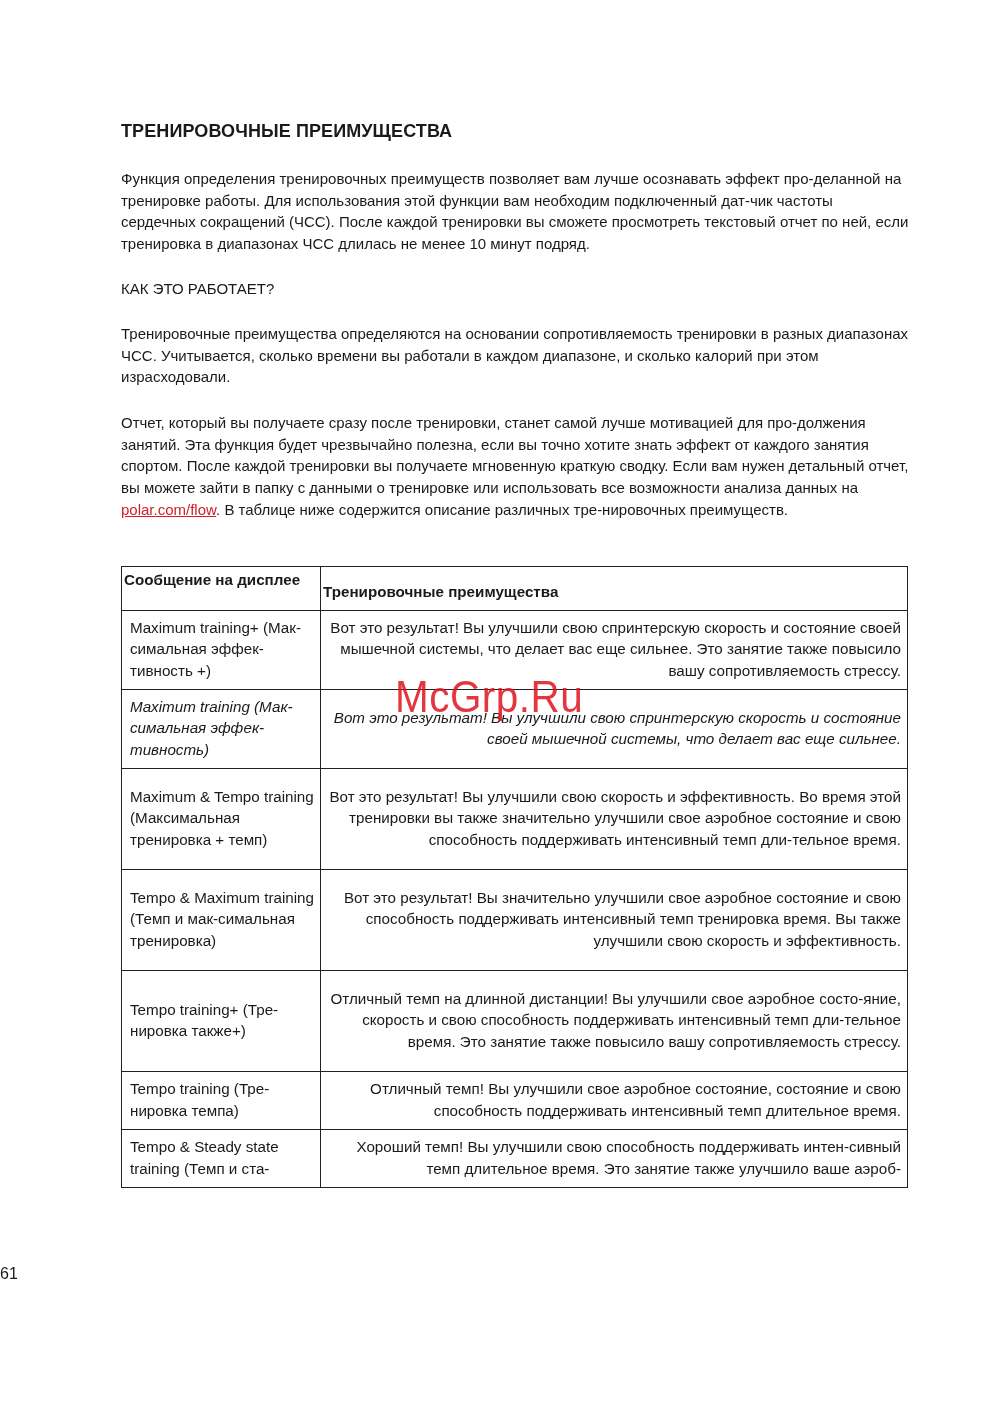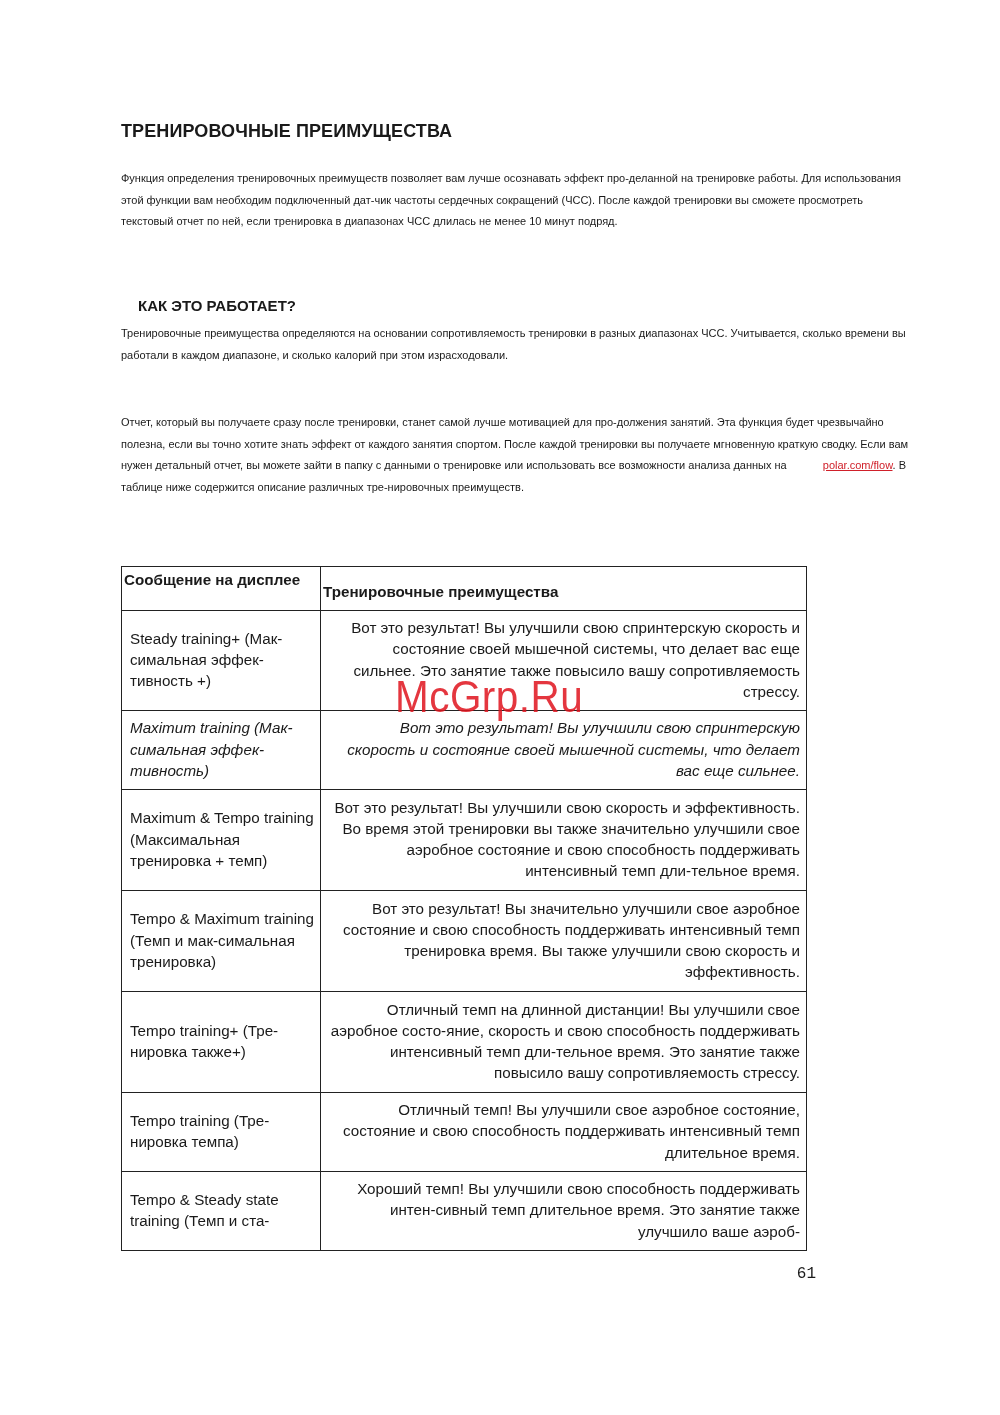"Функция определения тренировочных" .para { font-size: 11px -> 15px }
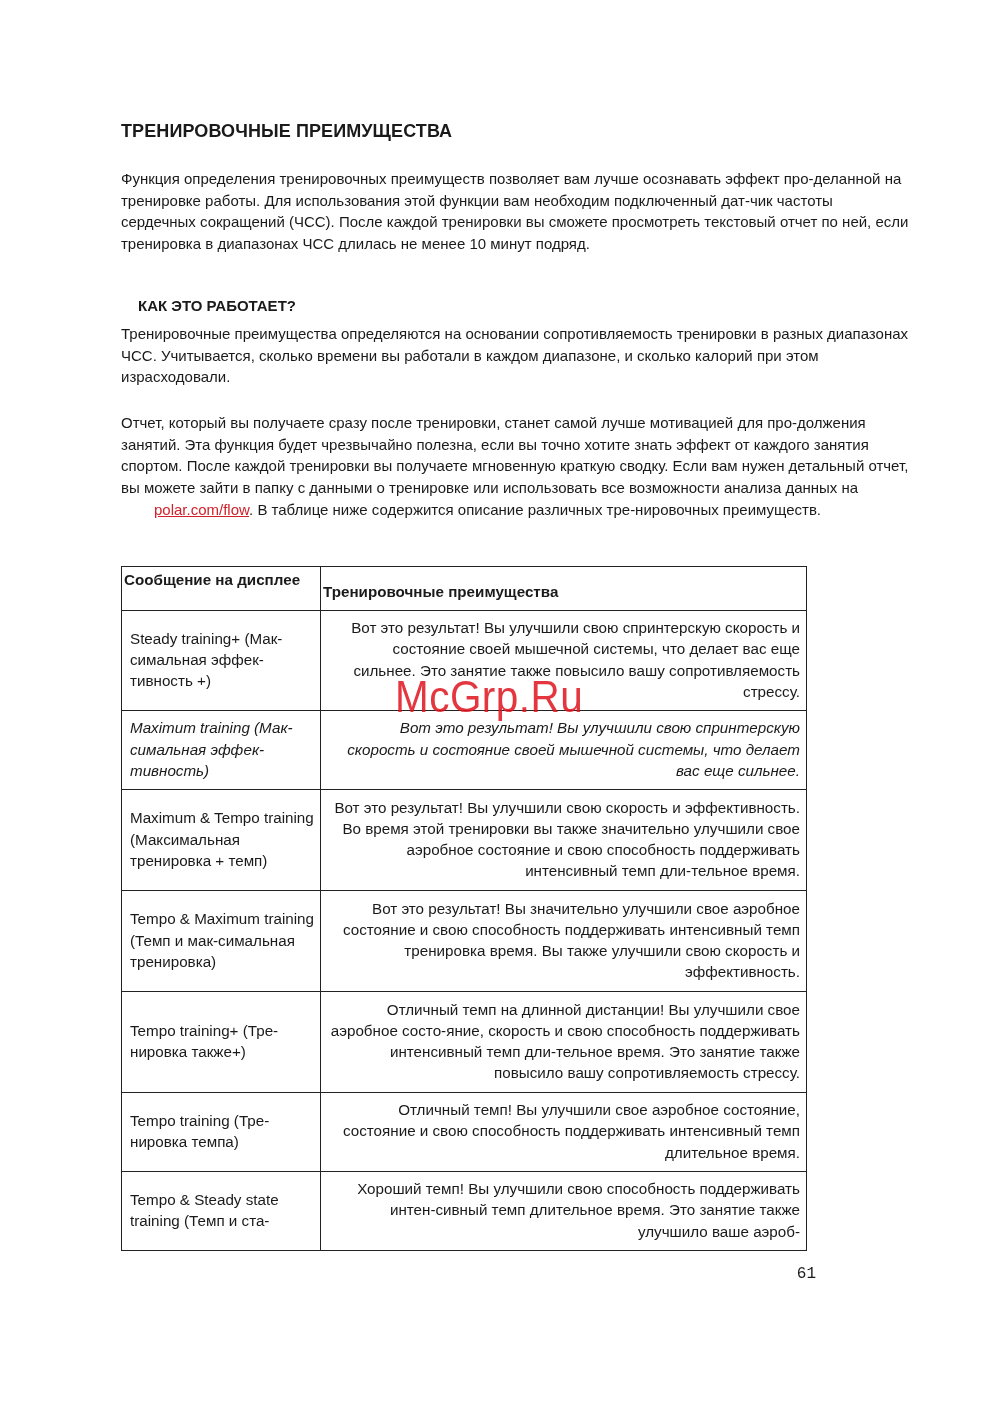"КАК ЭТО РАБОТАЕТ?" .h2 { font-weight: bold -> normal; margin: 17px -> 0 }
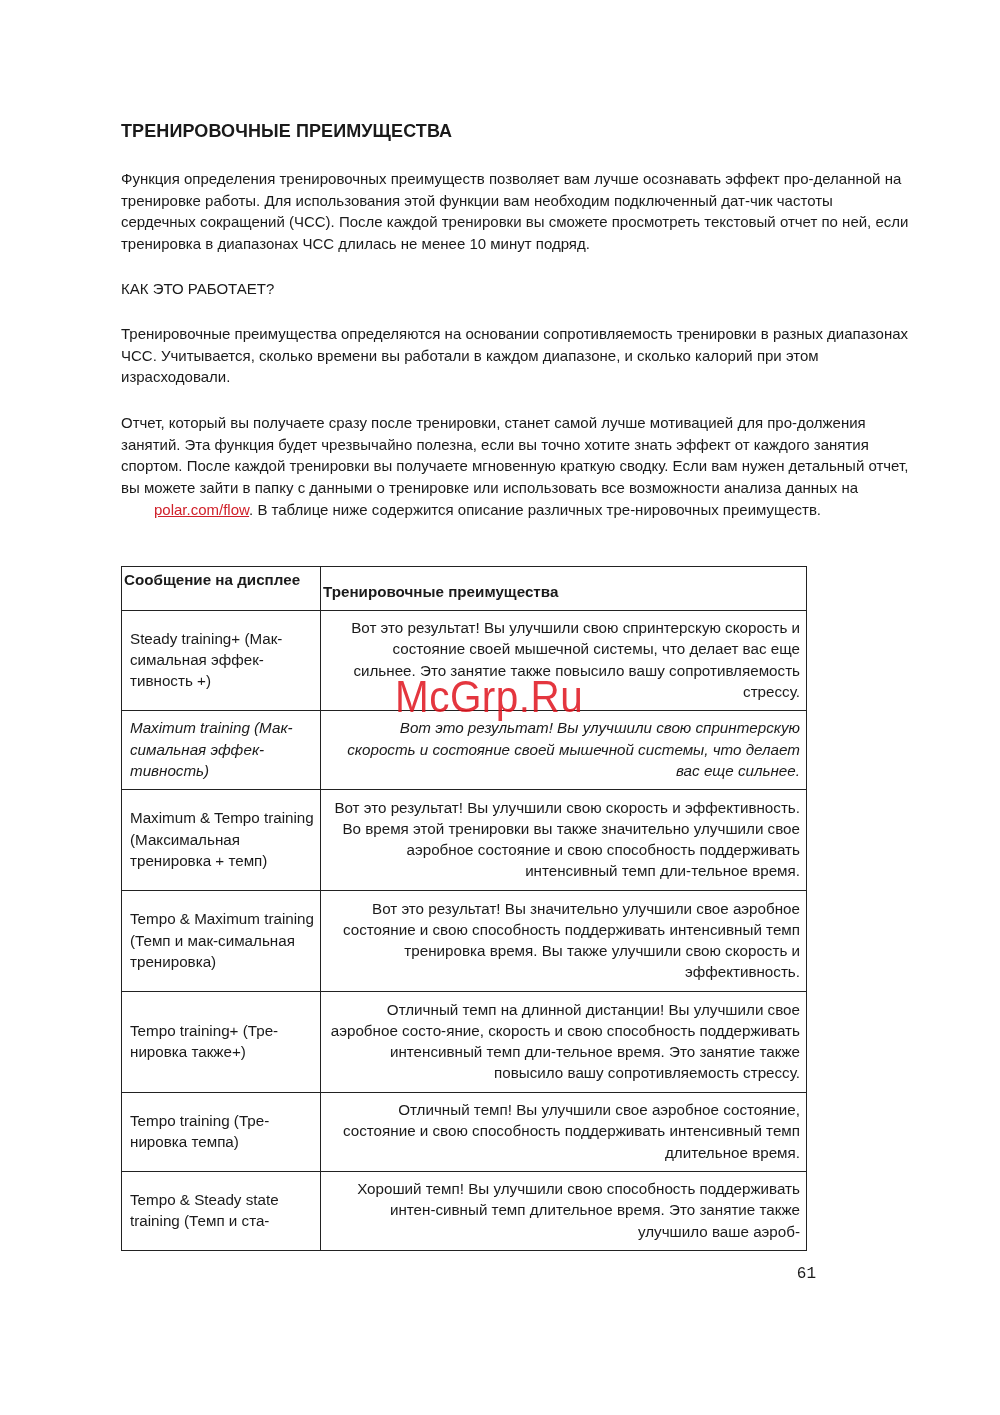"polar.com/flow" .link { margin-left: 33px -> none }
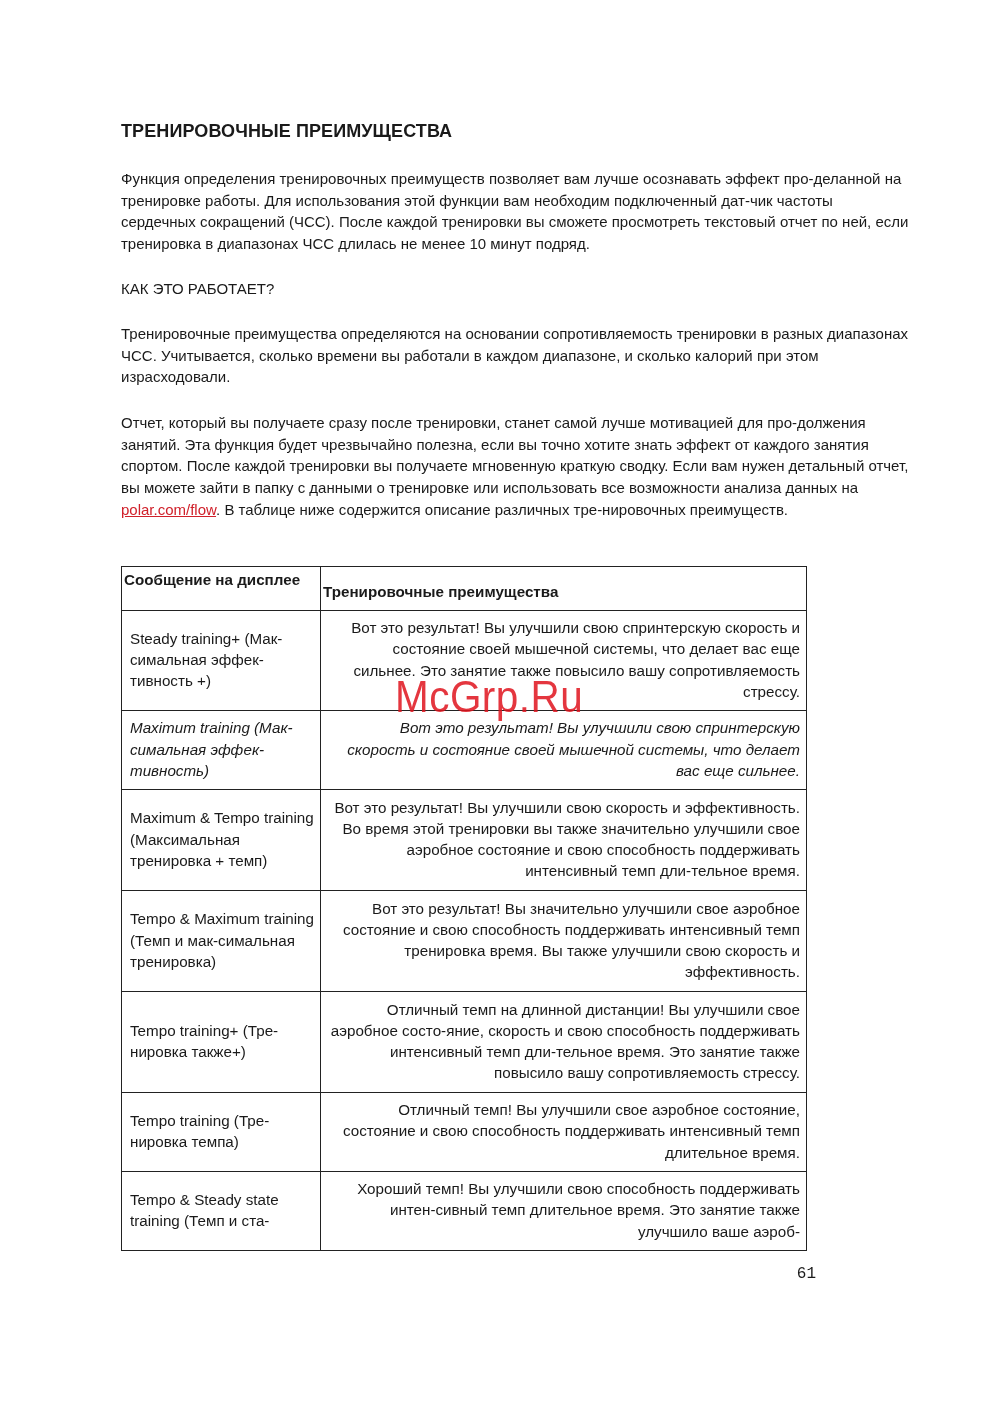"Сообщение на дисплее" table { width: 686px -> 787px }
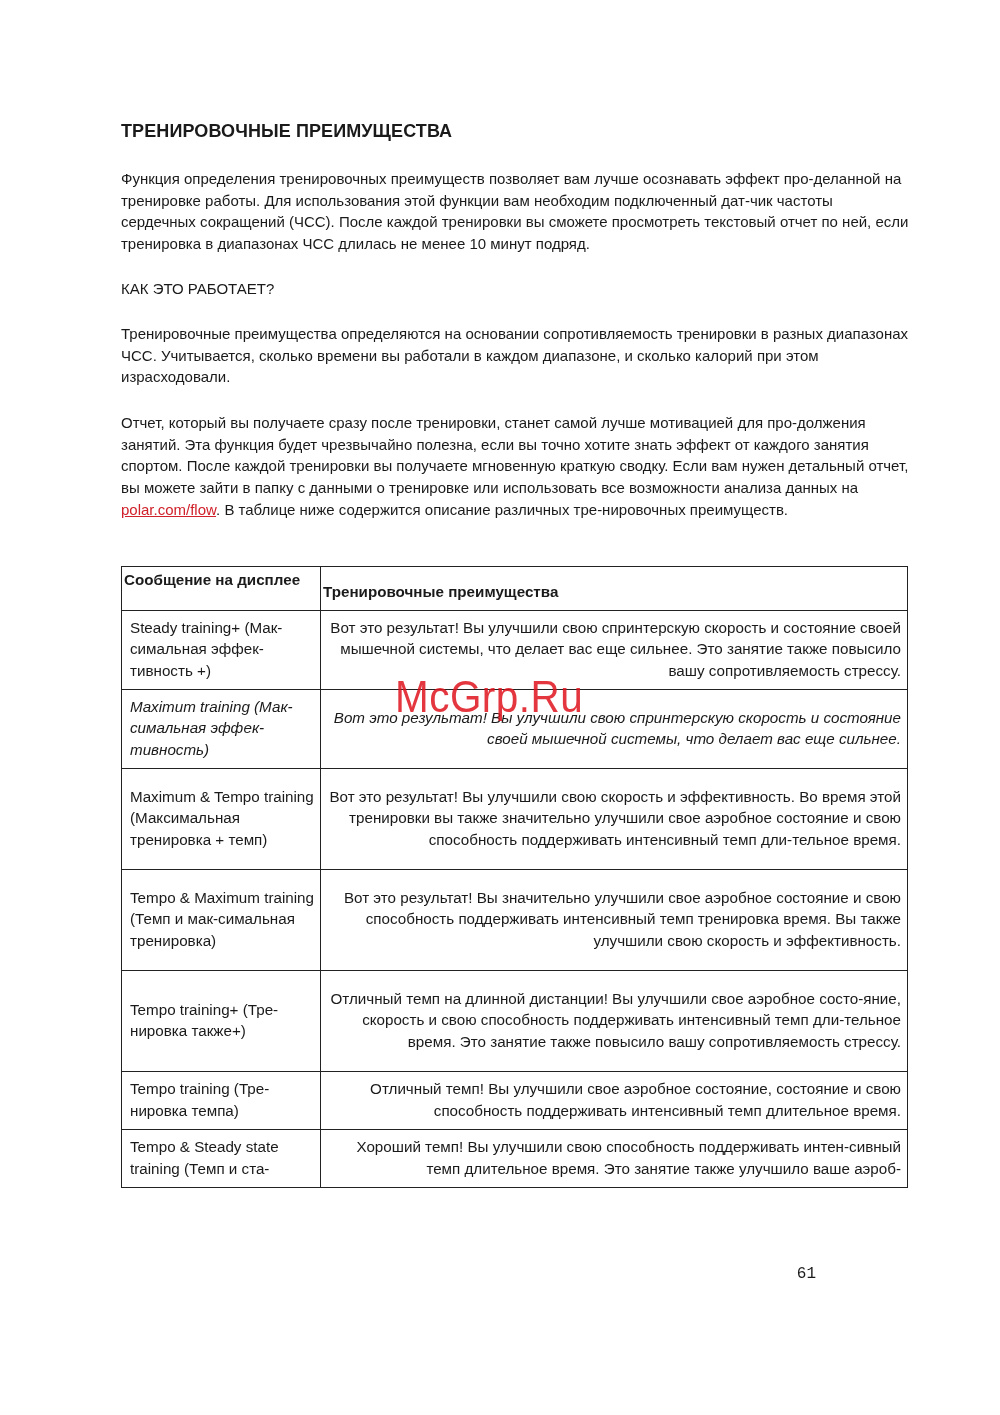"Steady training+ (Мак-симальная" td.c1 { text: Steady -> Maximum }
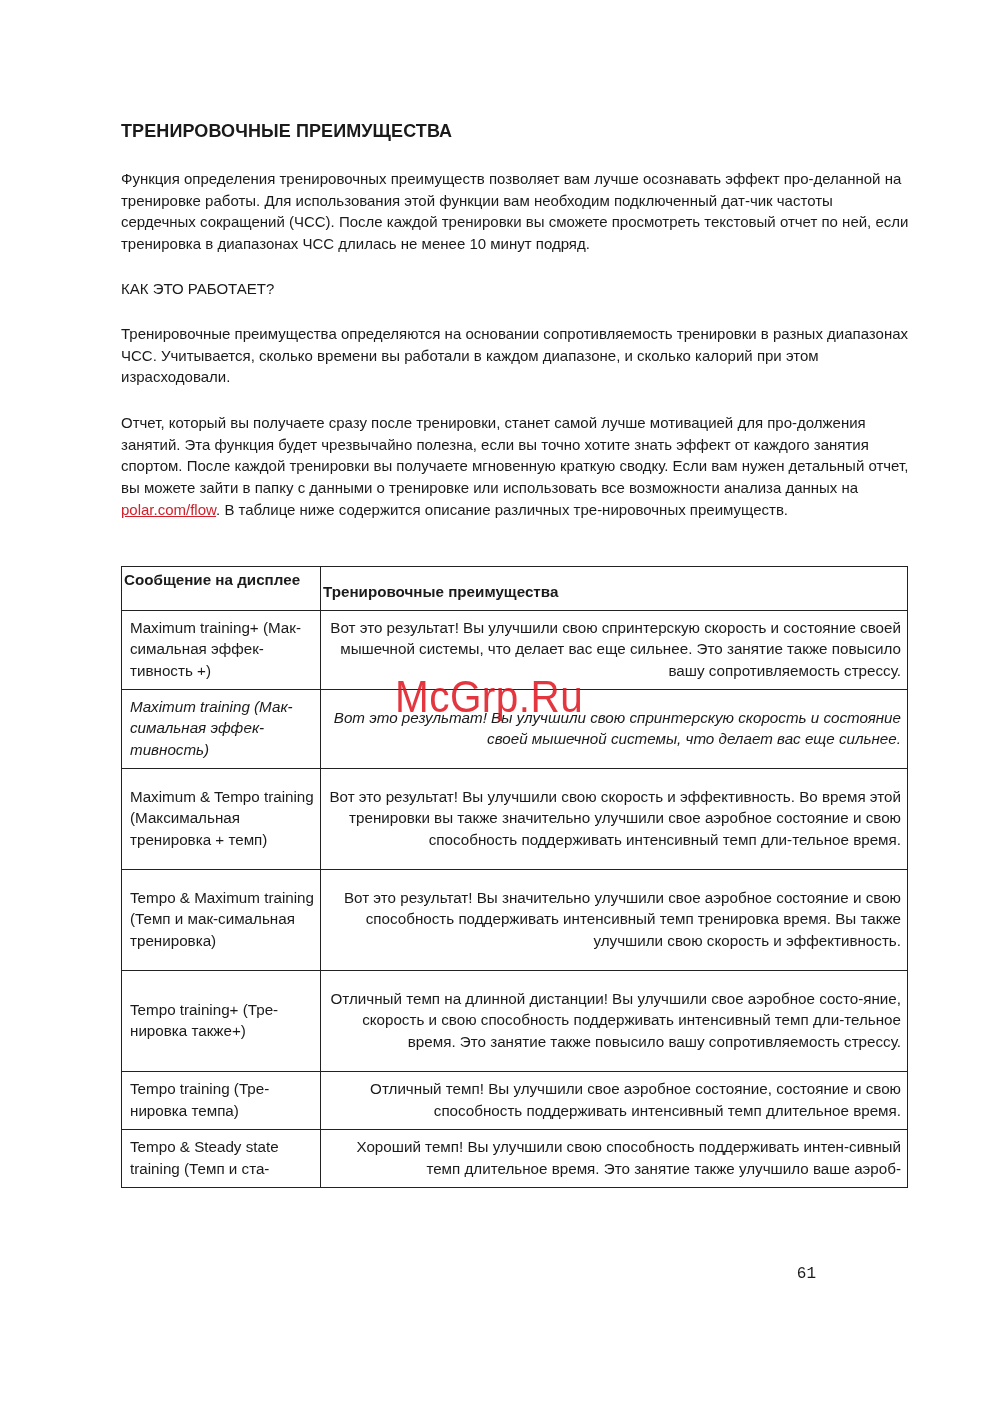"61" .pagenum { font-family: Liberation Mono, monospace -> none; text-align: right -> left }
